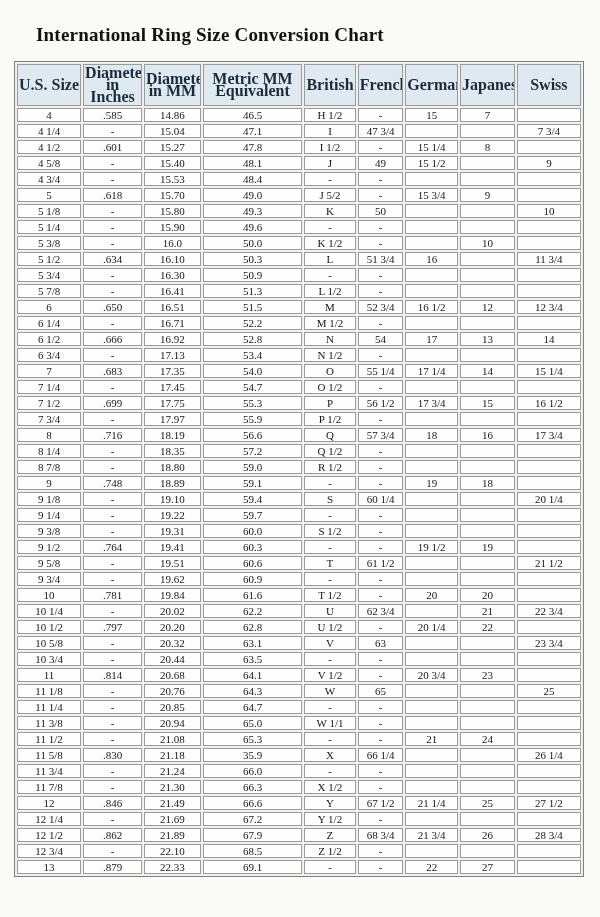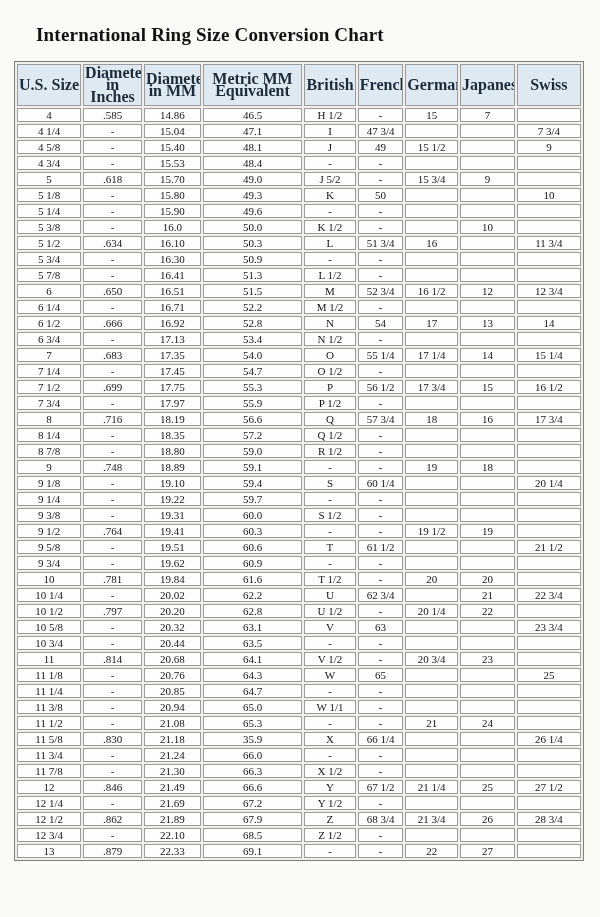"4 1/2" tr { html: none -> <tr> <td>4 1/2</td> <td>.601</td> <td>15.27</td> <td>47.8</td> <td>I 1/2</td> <td>-</td> <td>15 1/4</td> <td>8</td> <td></td> </tr> }
